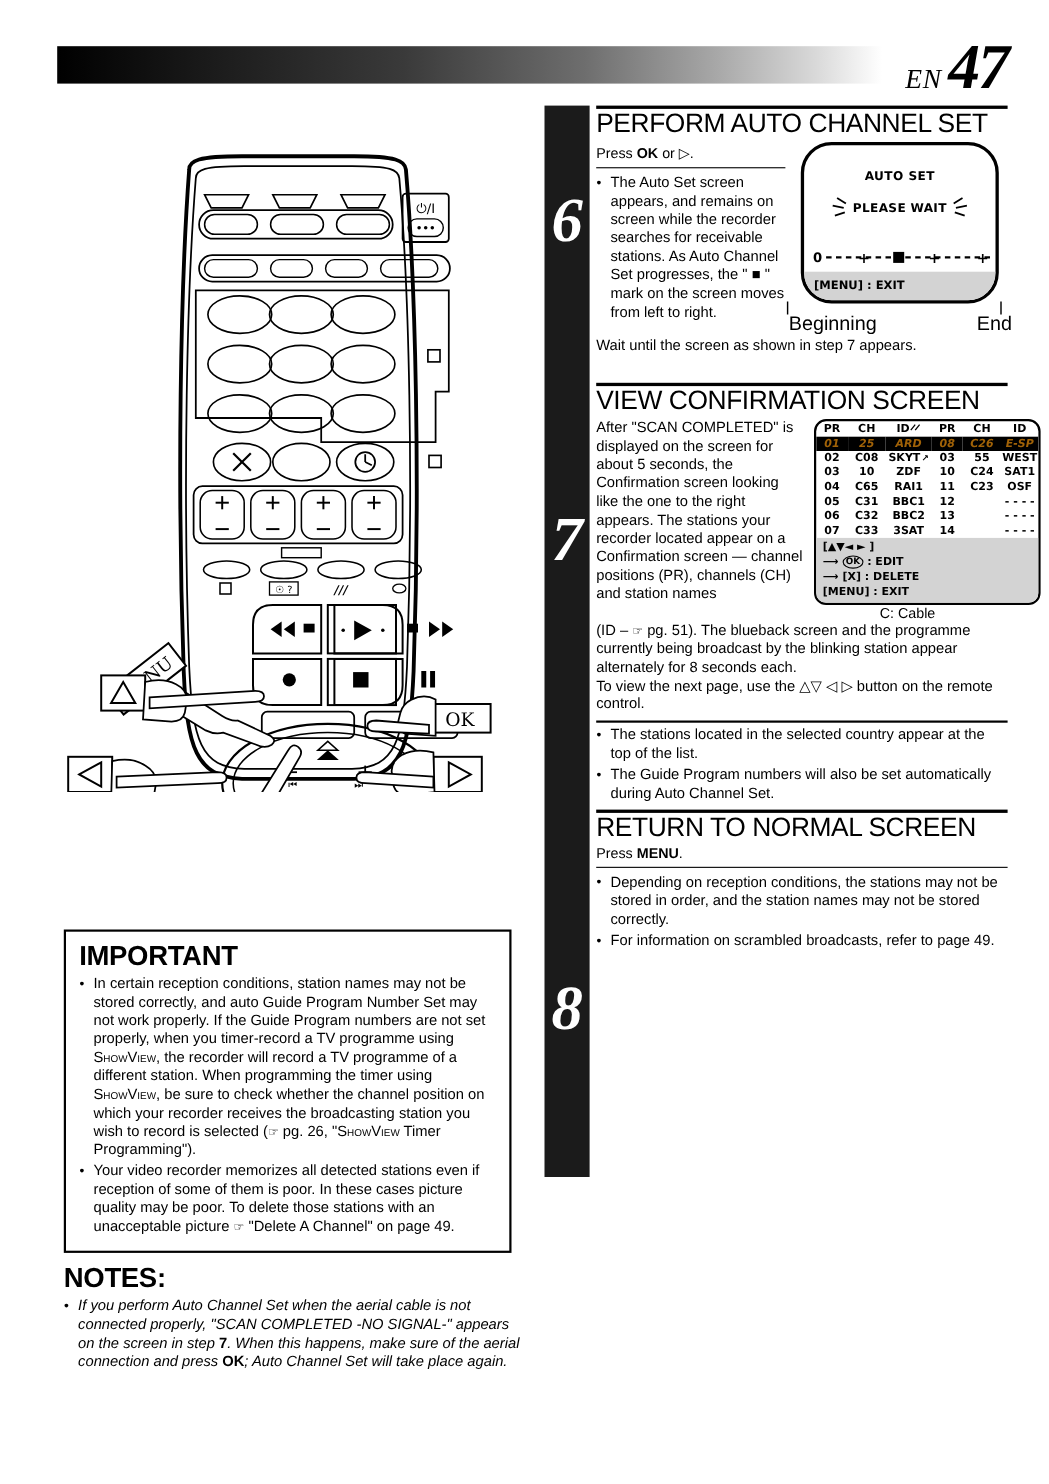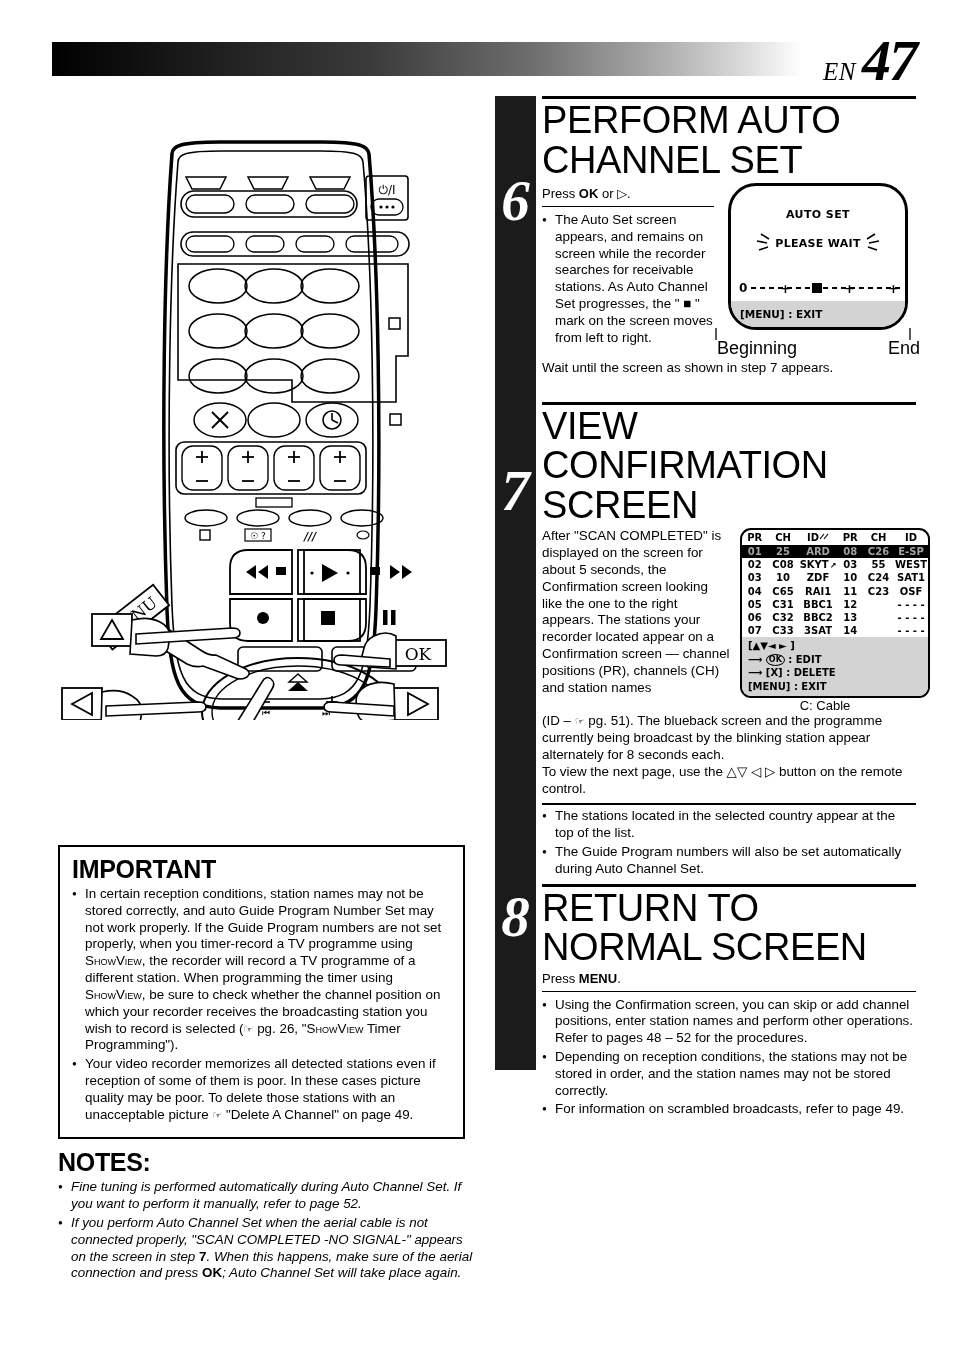"PERFORM AUTO CHANNEL SET" .sechead { font-size: 38px -> 24px }
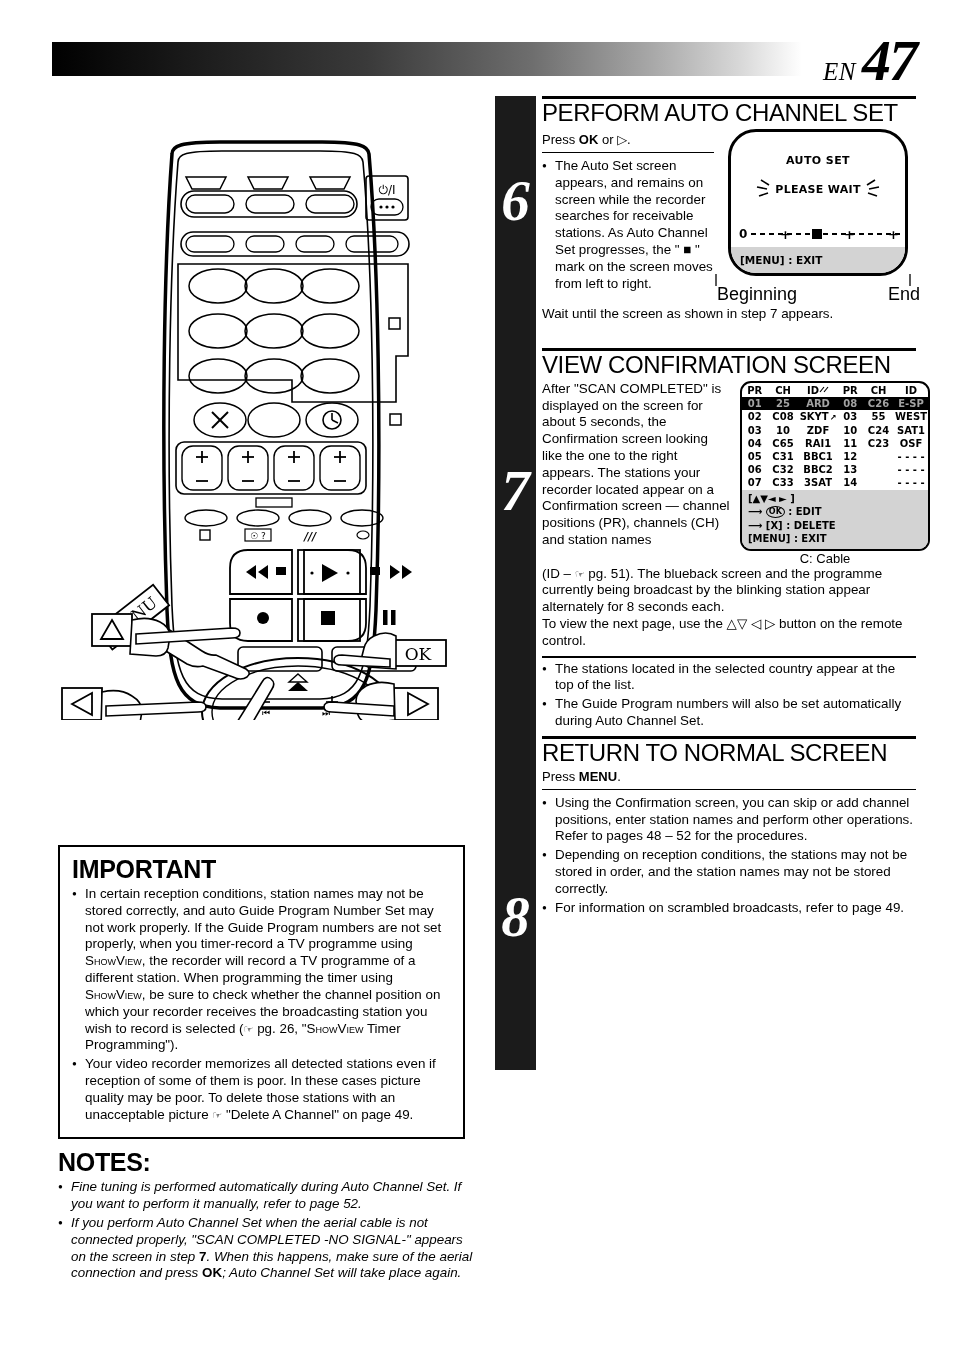"PR" #conf-screen { width: 190px -> 206px }
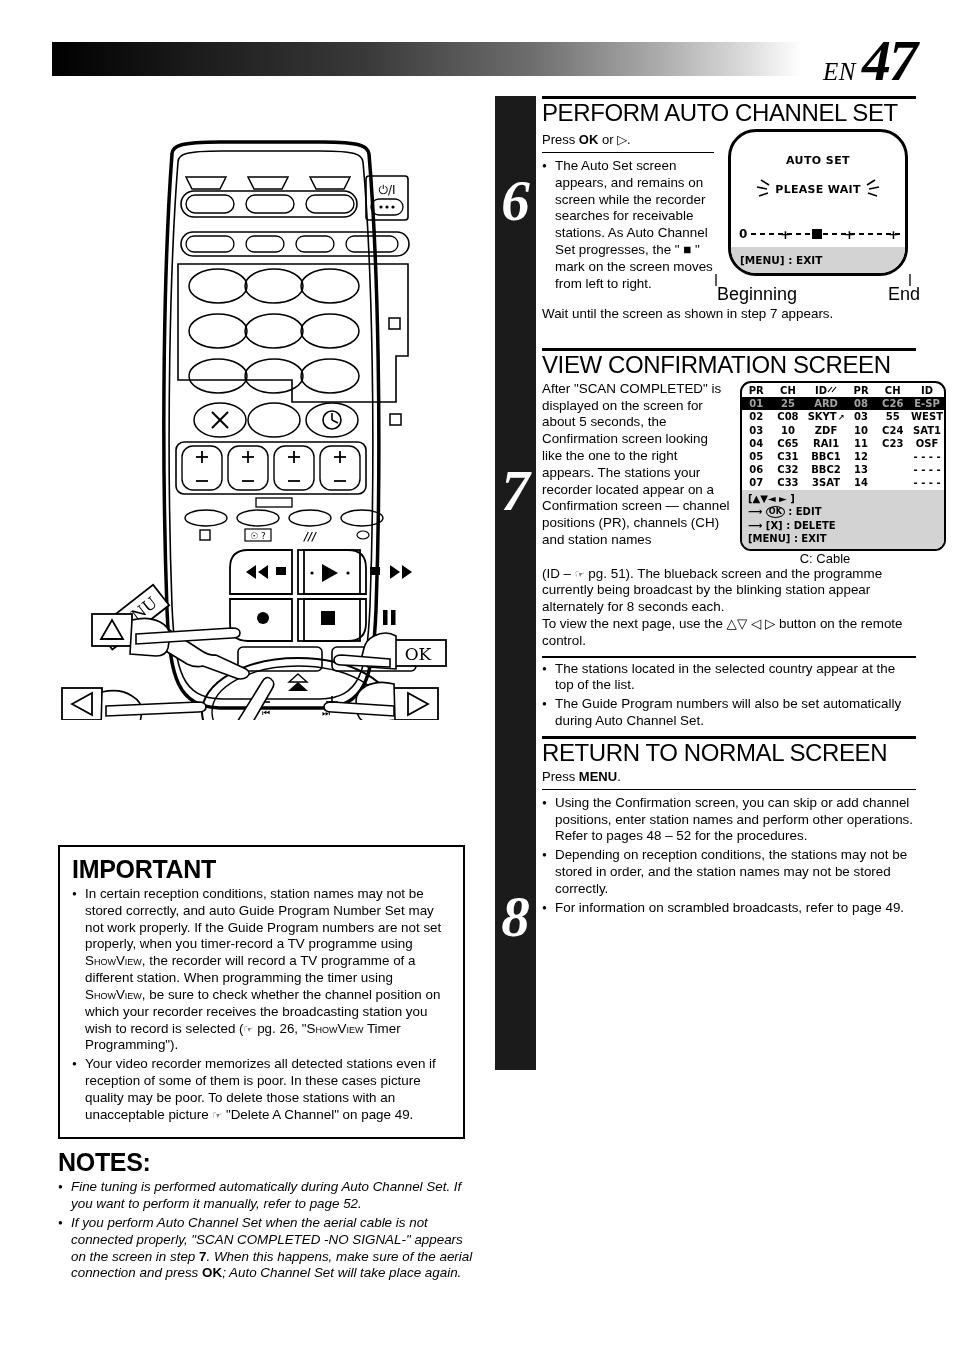"01" #conf-table tr.hl { color: #a3a3a3 -> #a16207; font-style: none -> italic }
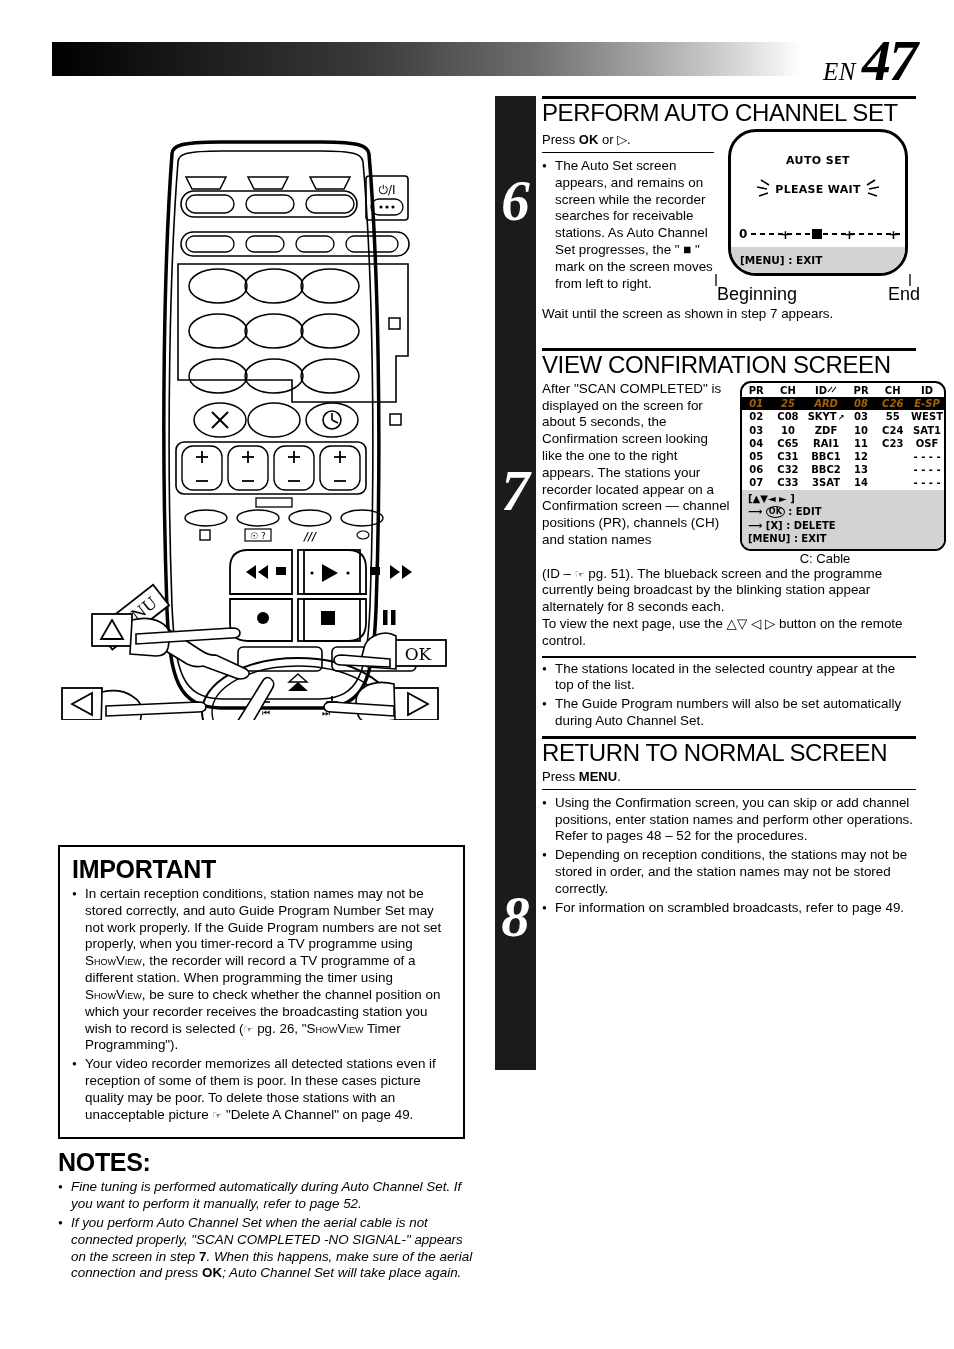"Using the Confirmation screen, you" li { html: <li>Using the Confirmation screen, you can skip or add channel positions, enter station names and perform other operations. Refer to pages 48 – 52 for the procedures.</li> -> none }
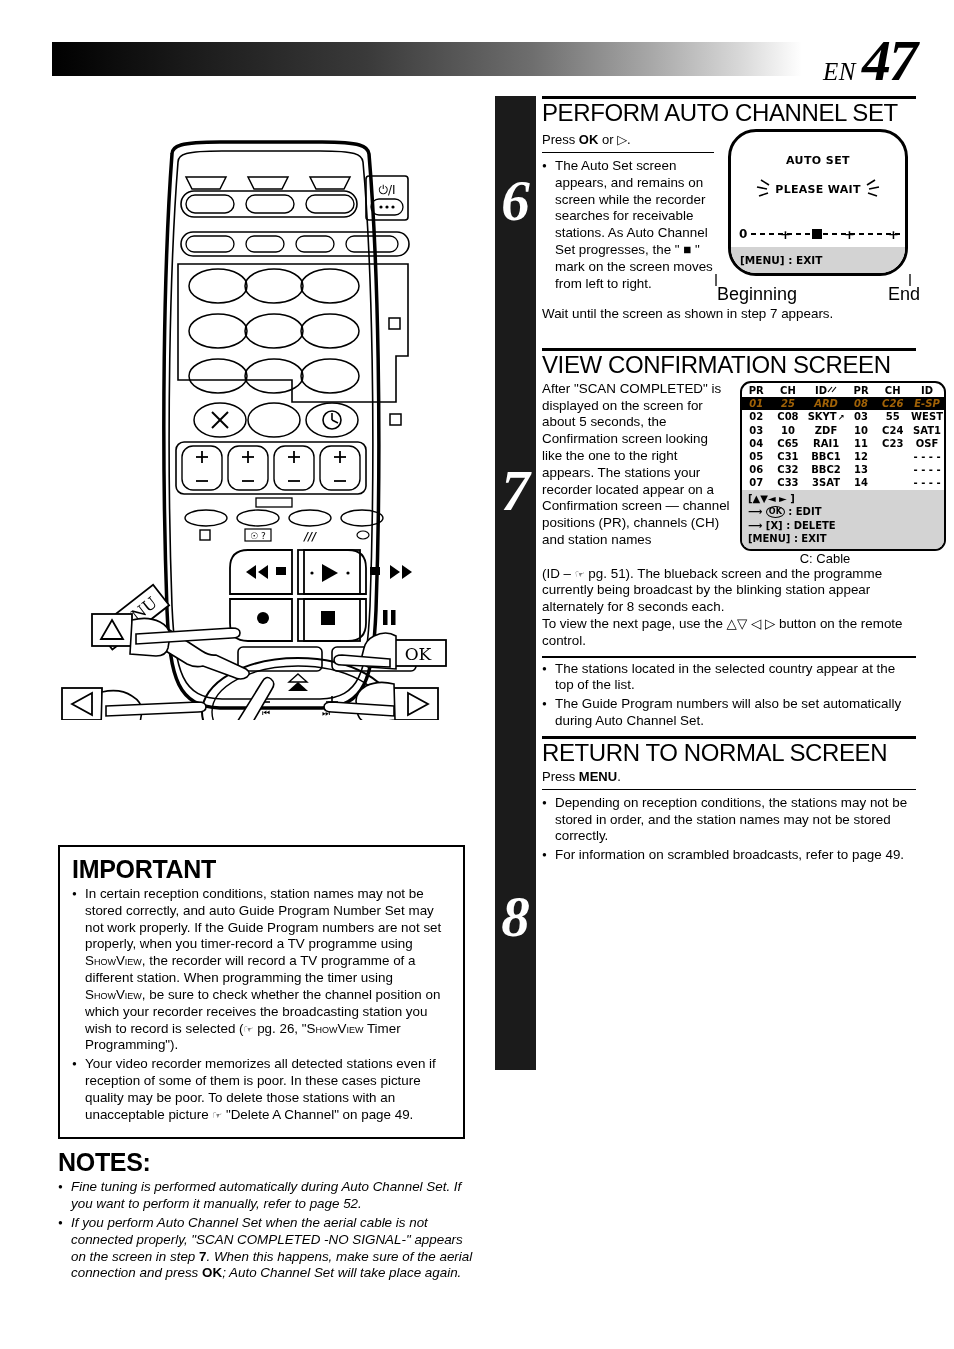"Fine tuning is performed automatically" li { html: <li><span>Fine tuning is performed automatically during Auto Channel Set. If you want to perform it manually, refer to page 52.</span></li> -> none }
